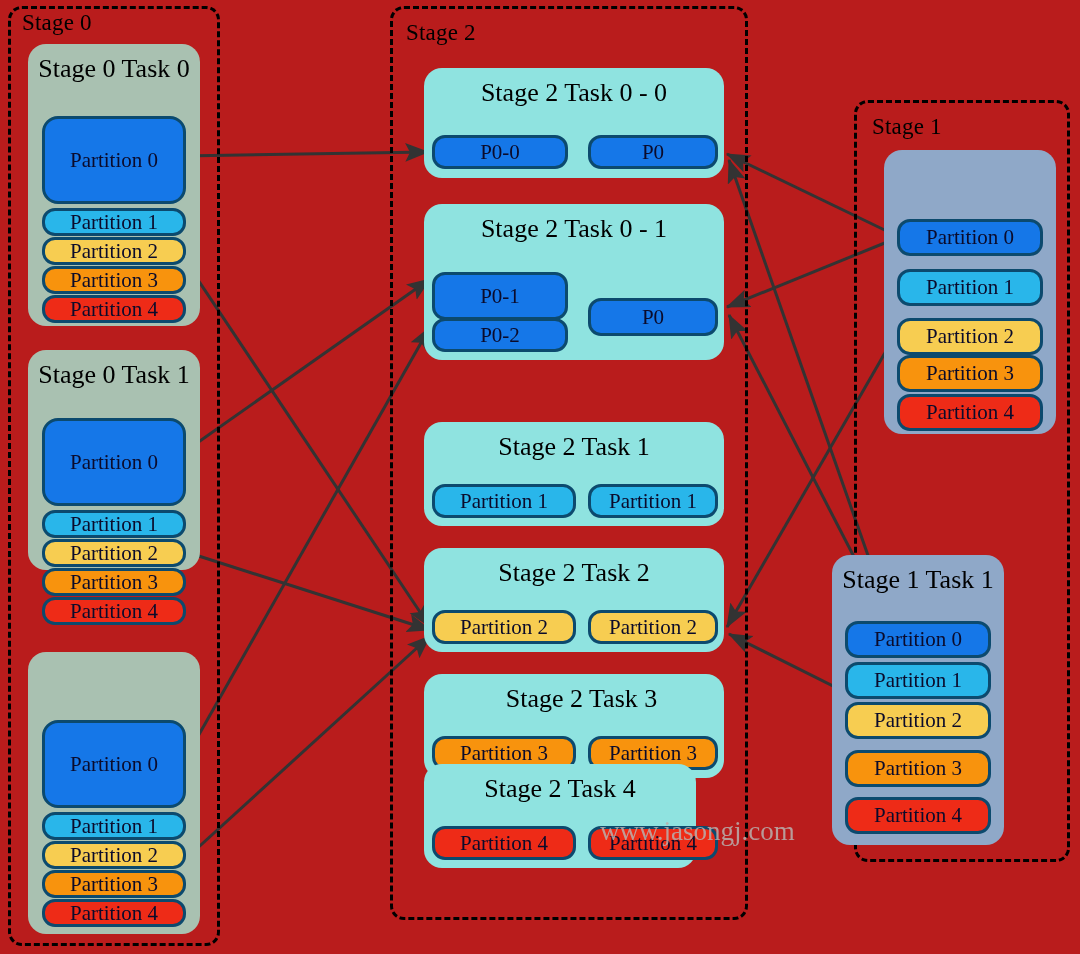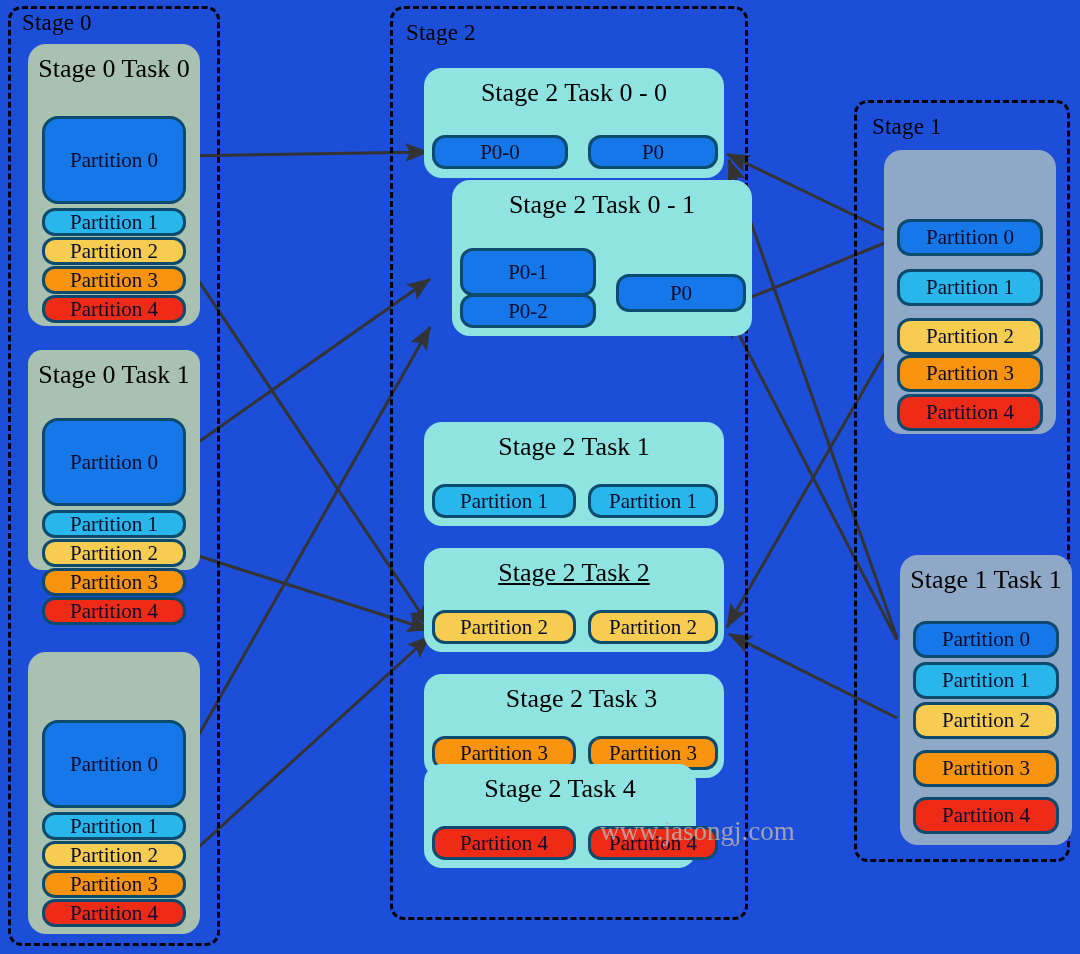"Stage 0" #canvas { background: #1d4ed8 -> #b91c1c }
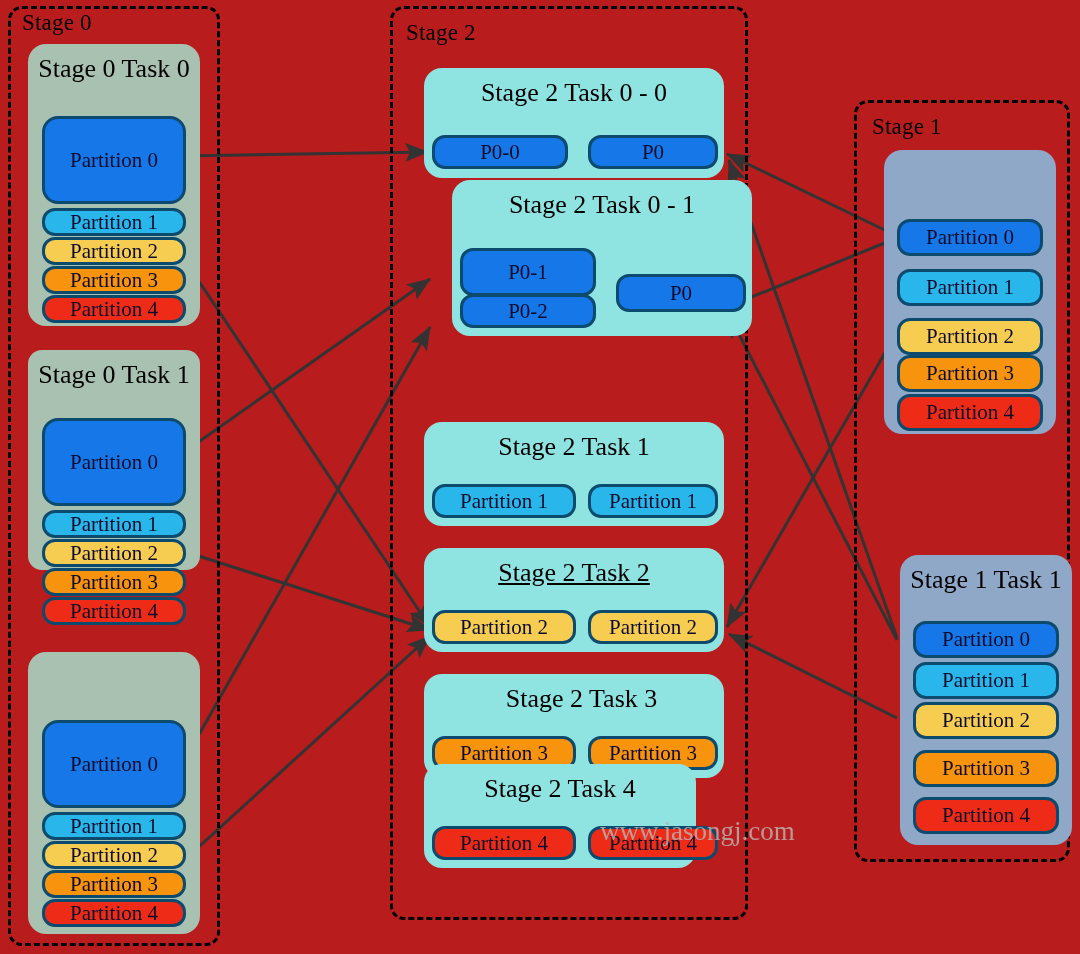"Stage 2 Task 0 - 1" div.task-box { margin-left: 28px -> none; top: 180px -> 204px }
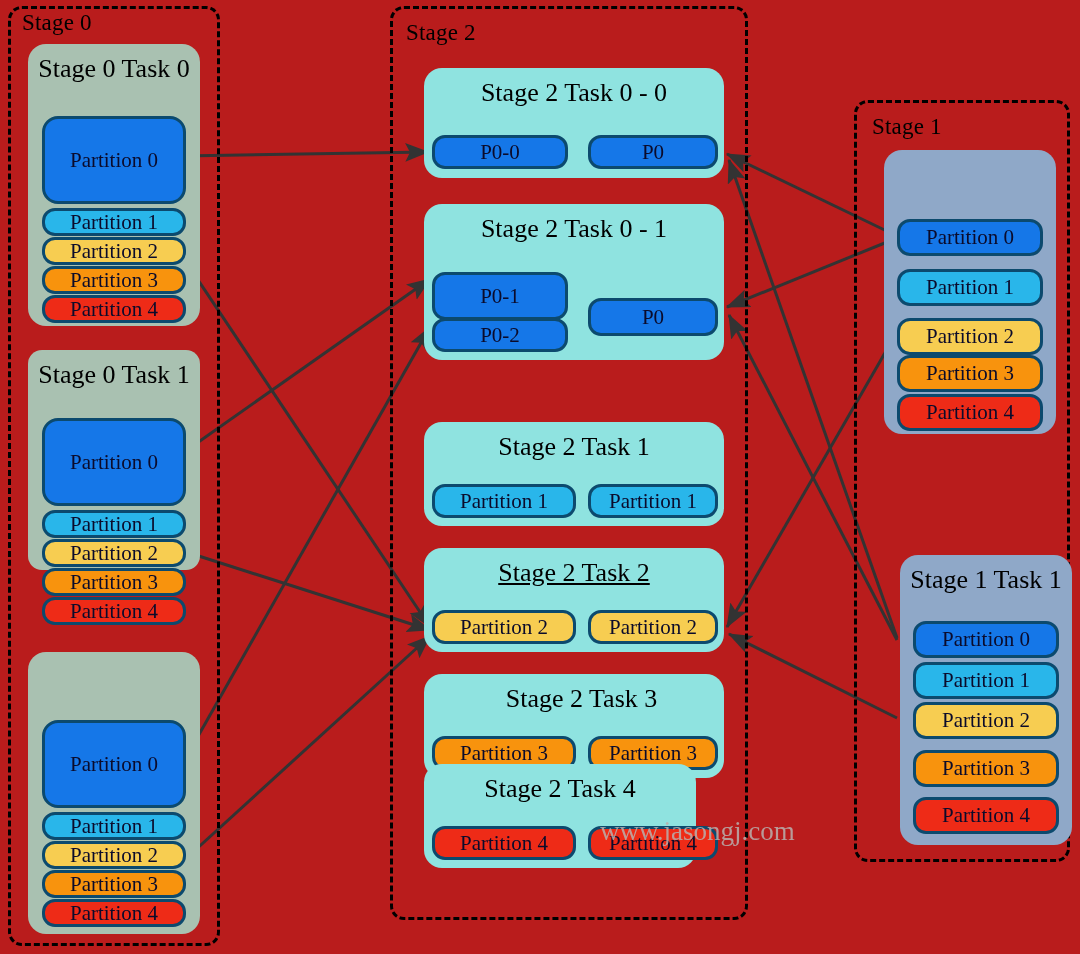"Stage 0 Task 1" div.task-box { border-radius: 14px -> none }
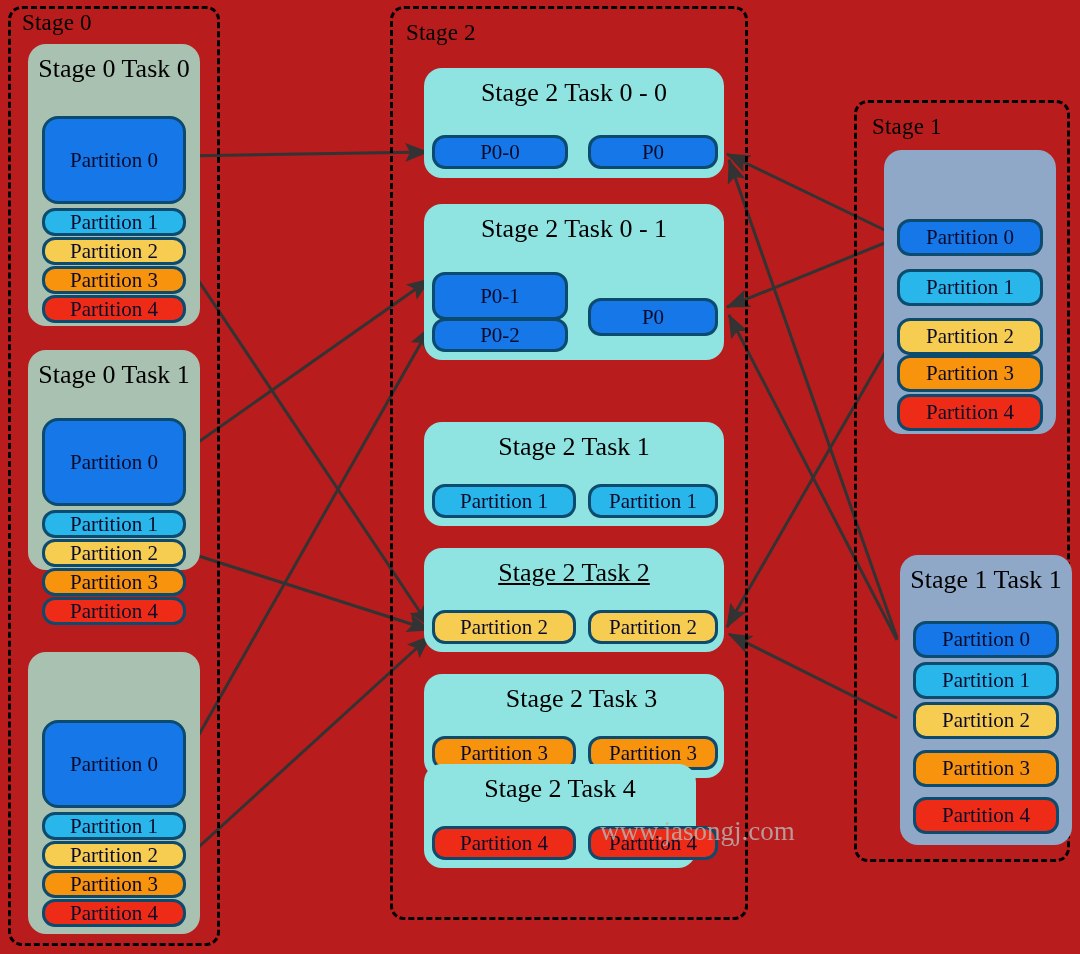"Stage 2 Task 2" div.task-label { text-decoration: underline -> none }
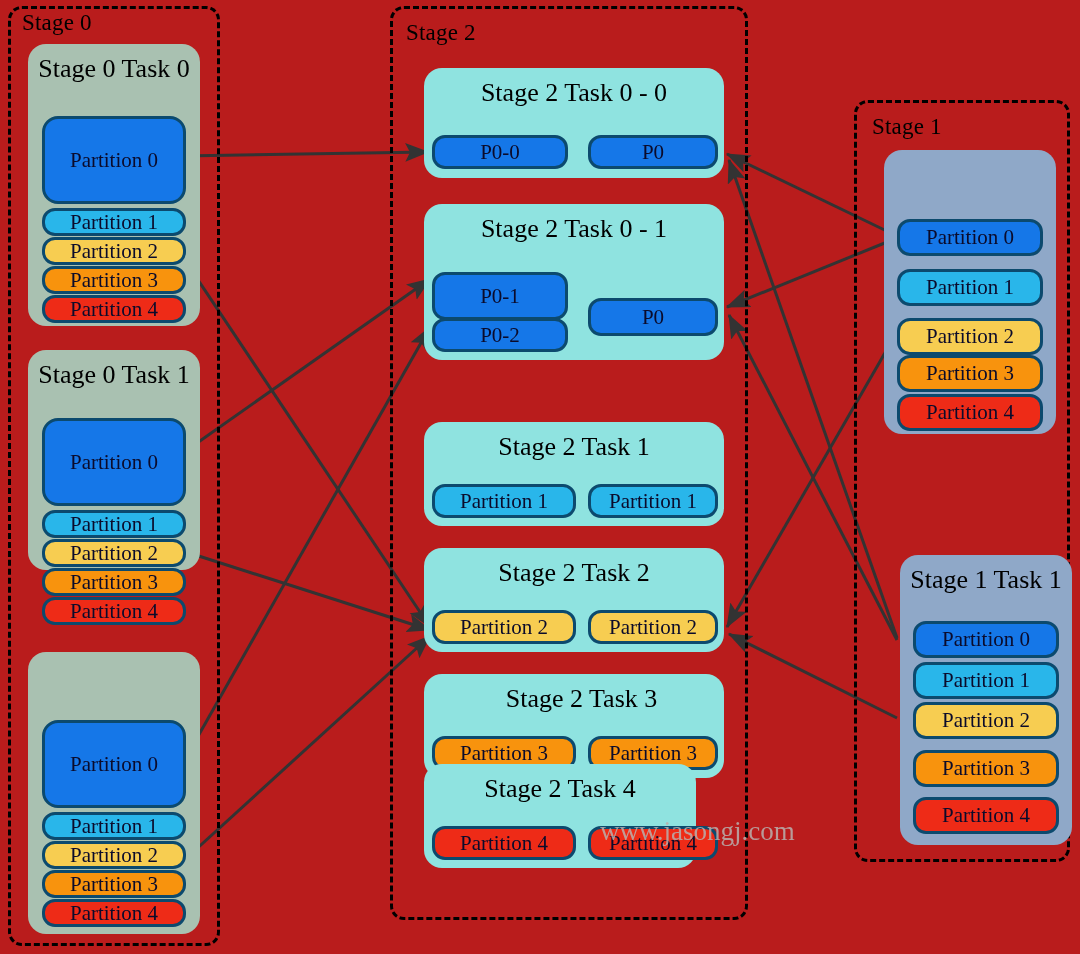"Stage 1 Task 1" div.task-box { left: 900px -> 832px }
